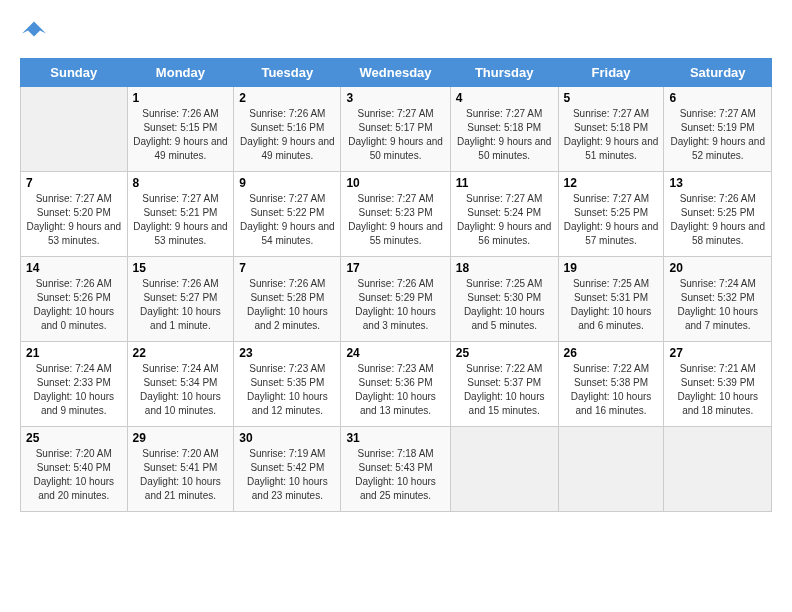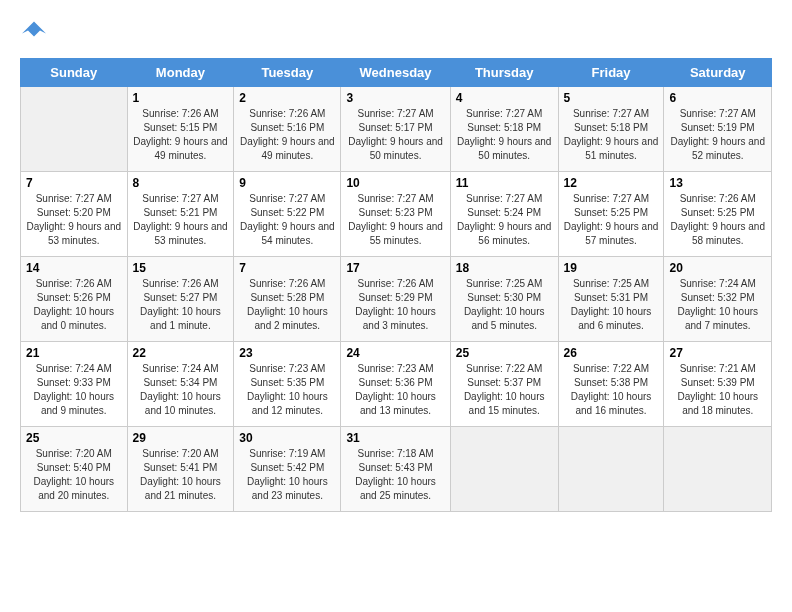"Sunset: 9:33 PM" span { text: 9:33 -> 2:33 }
